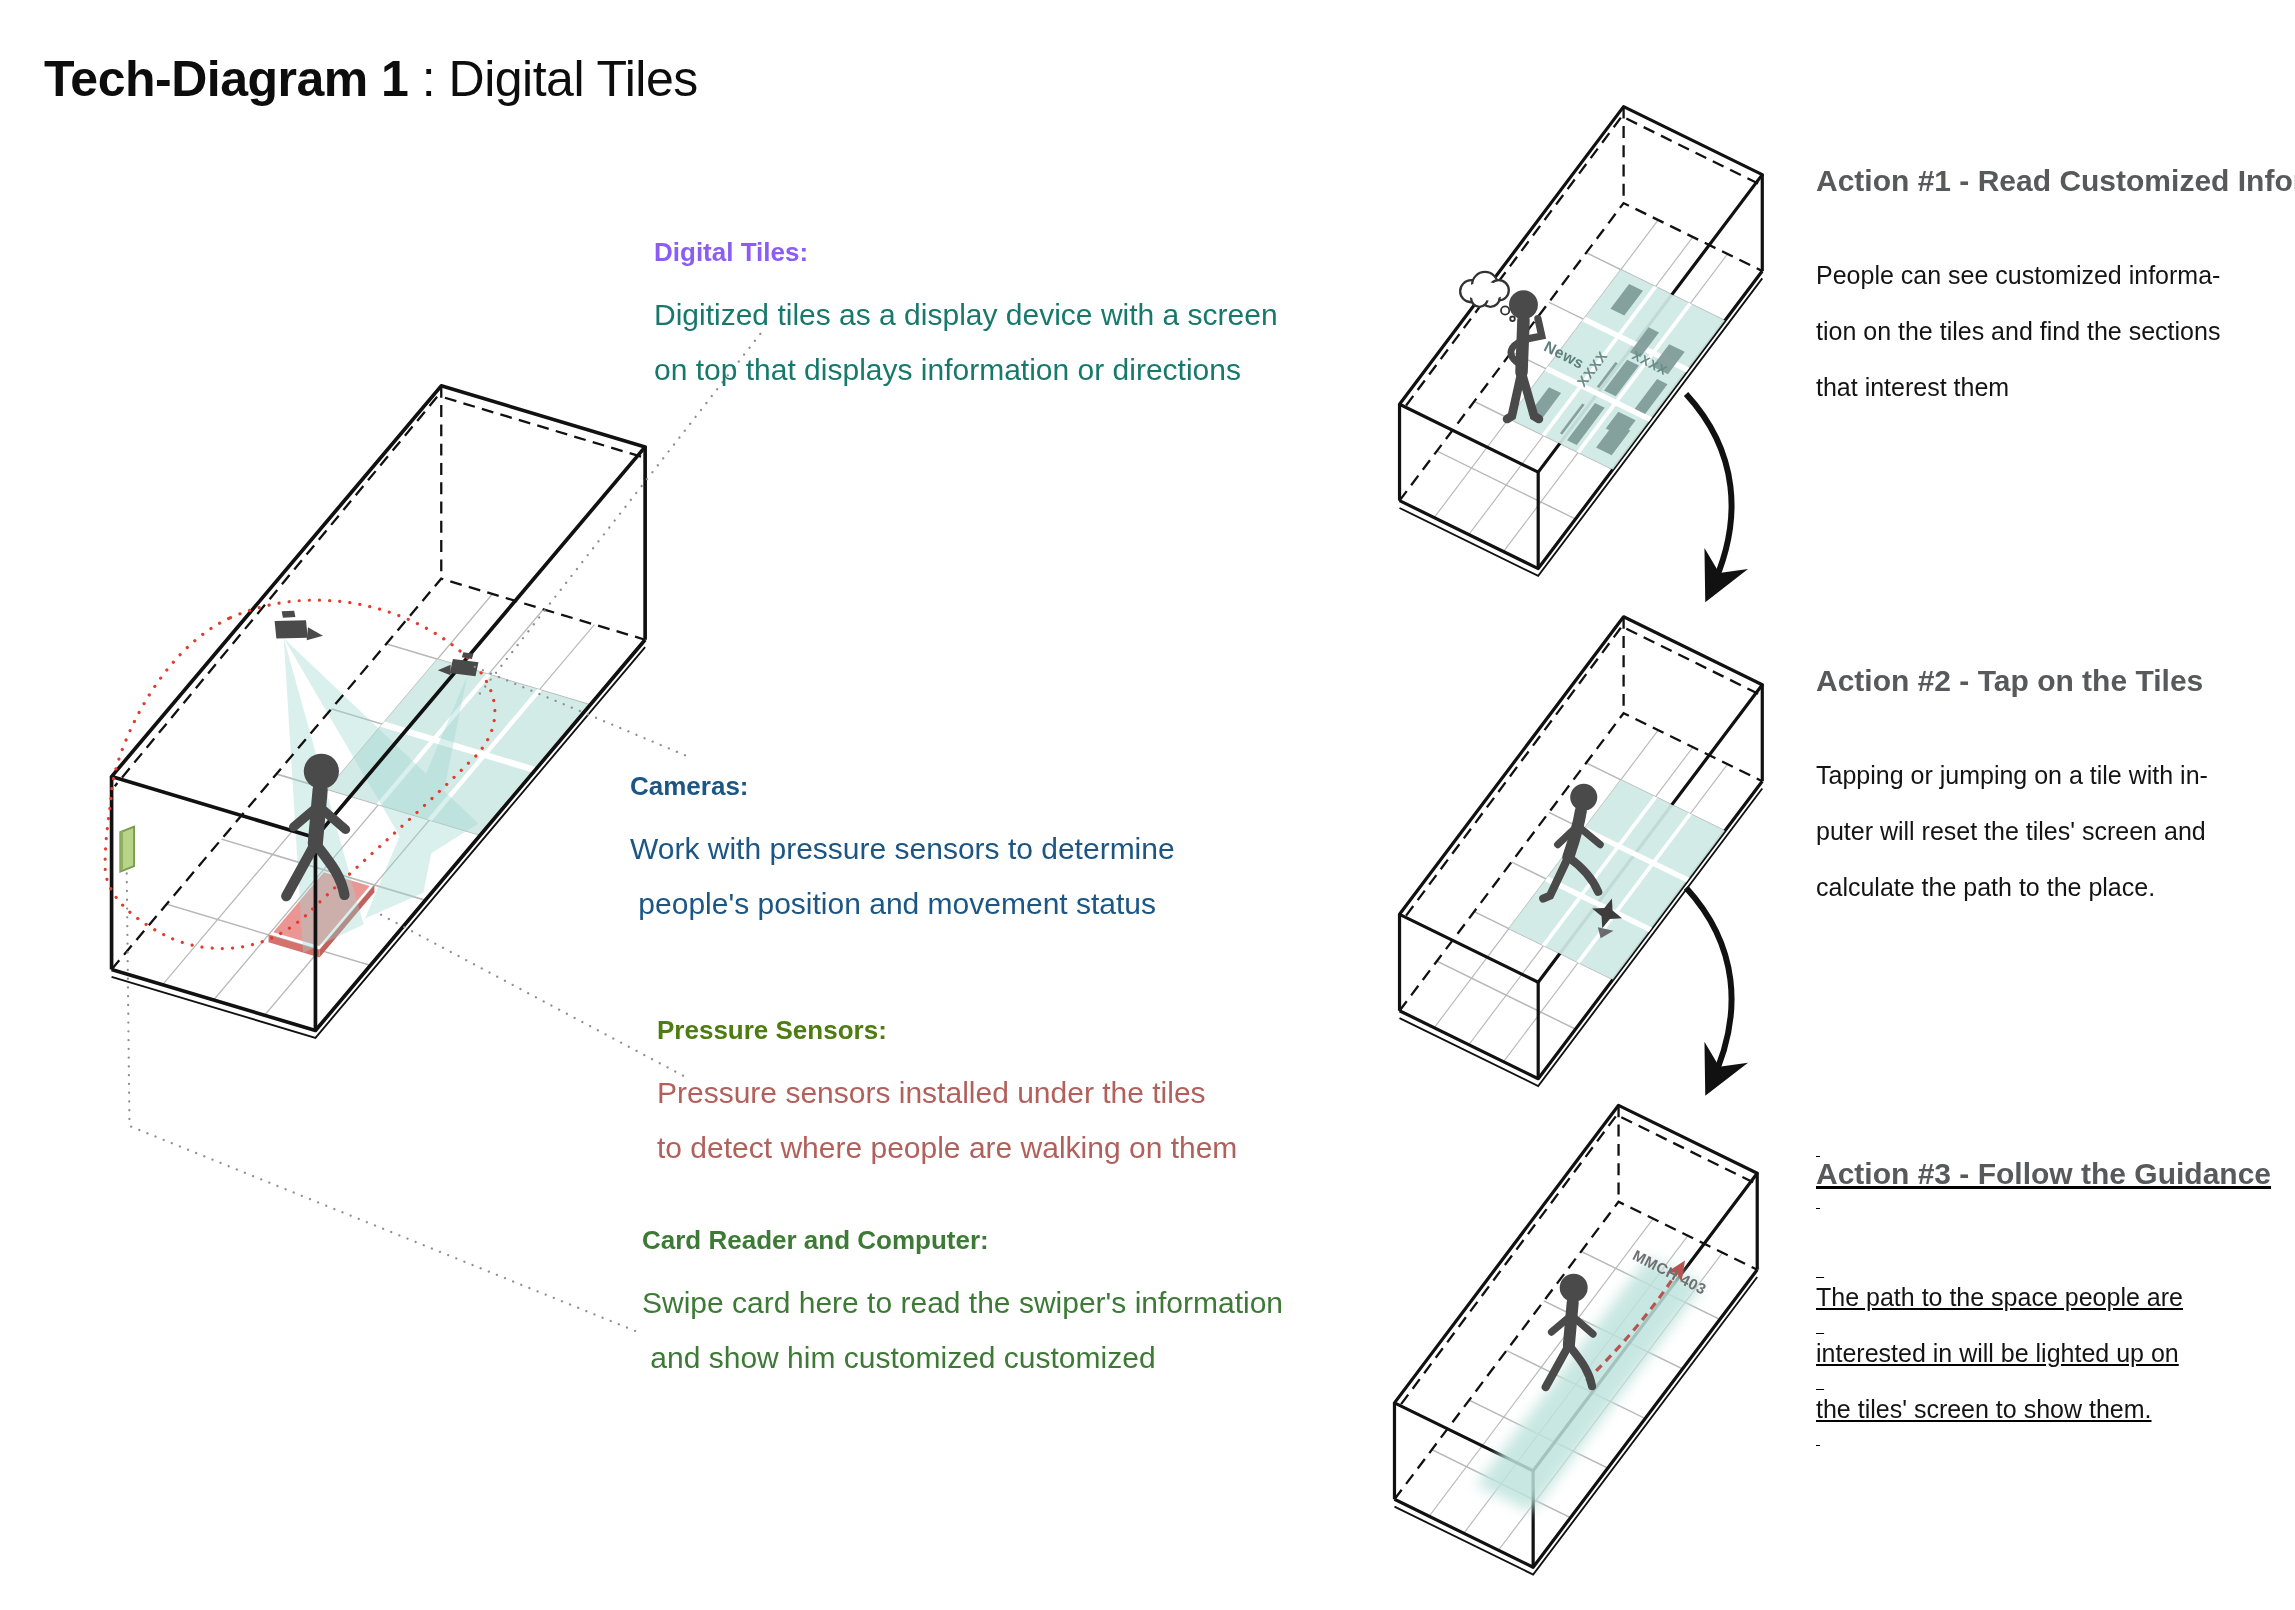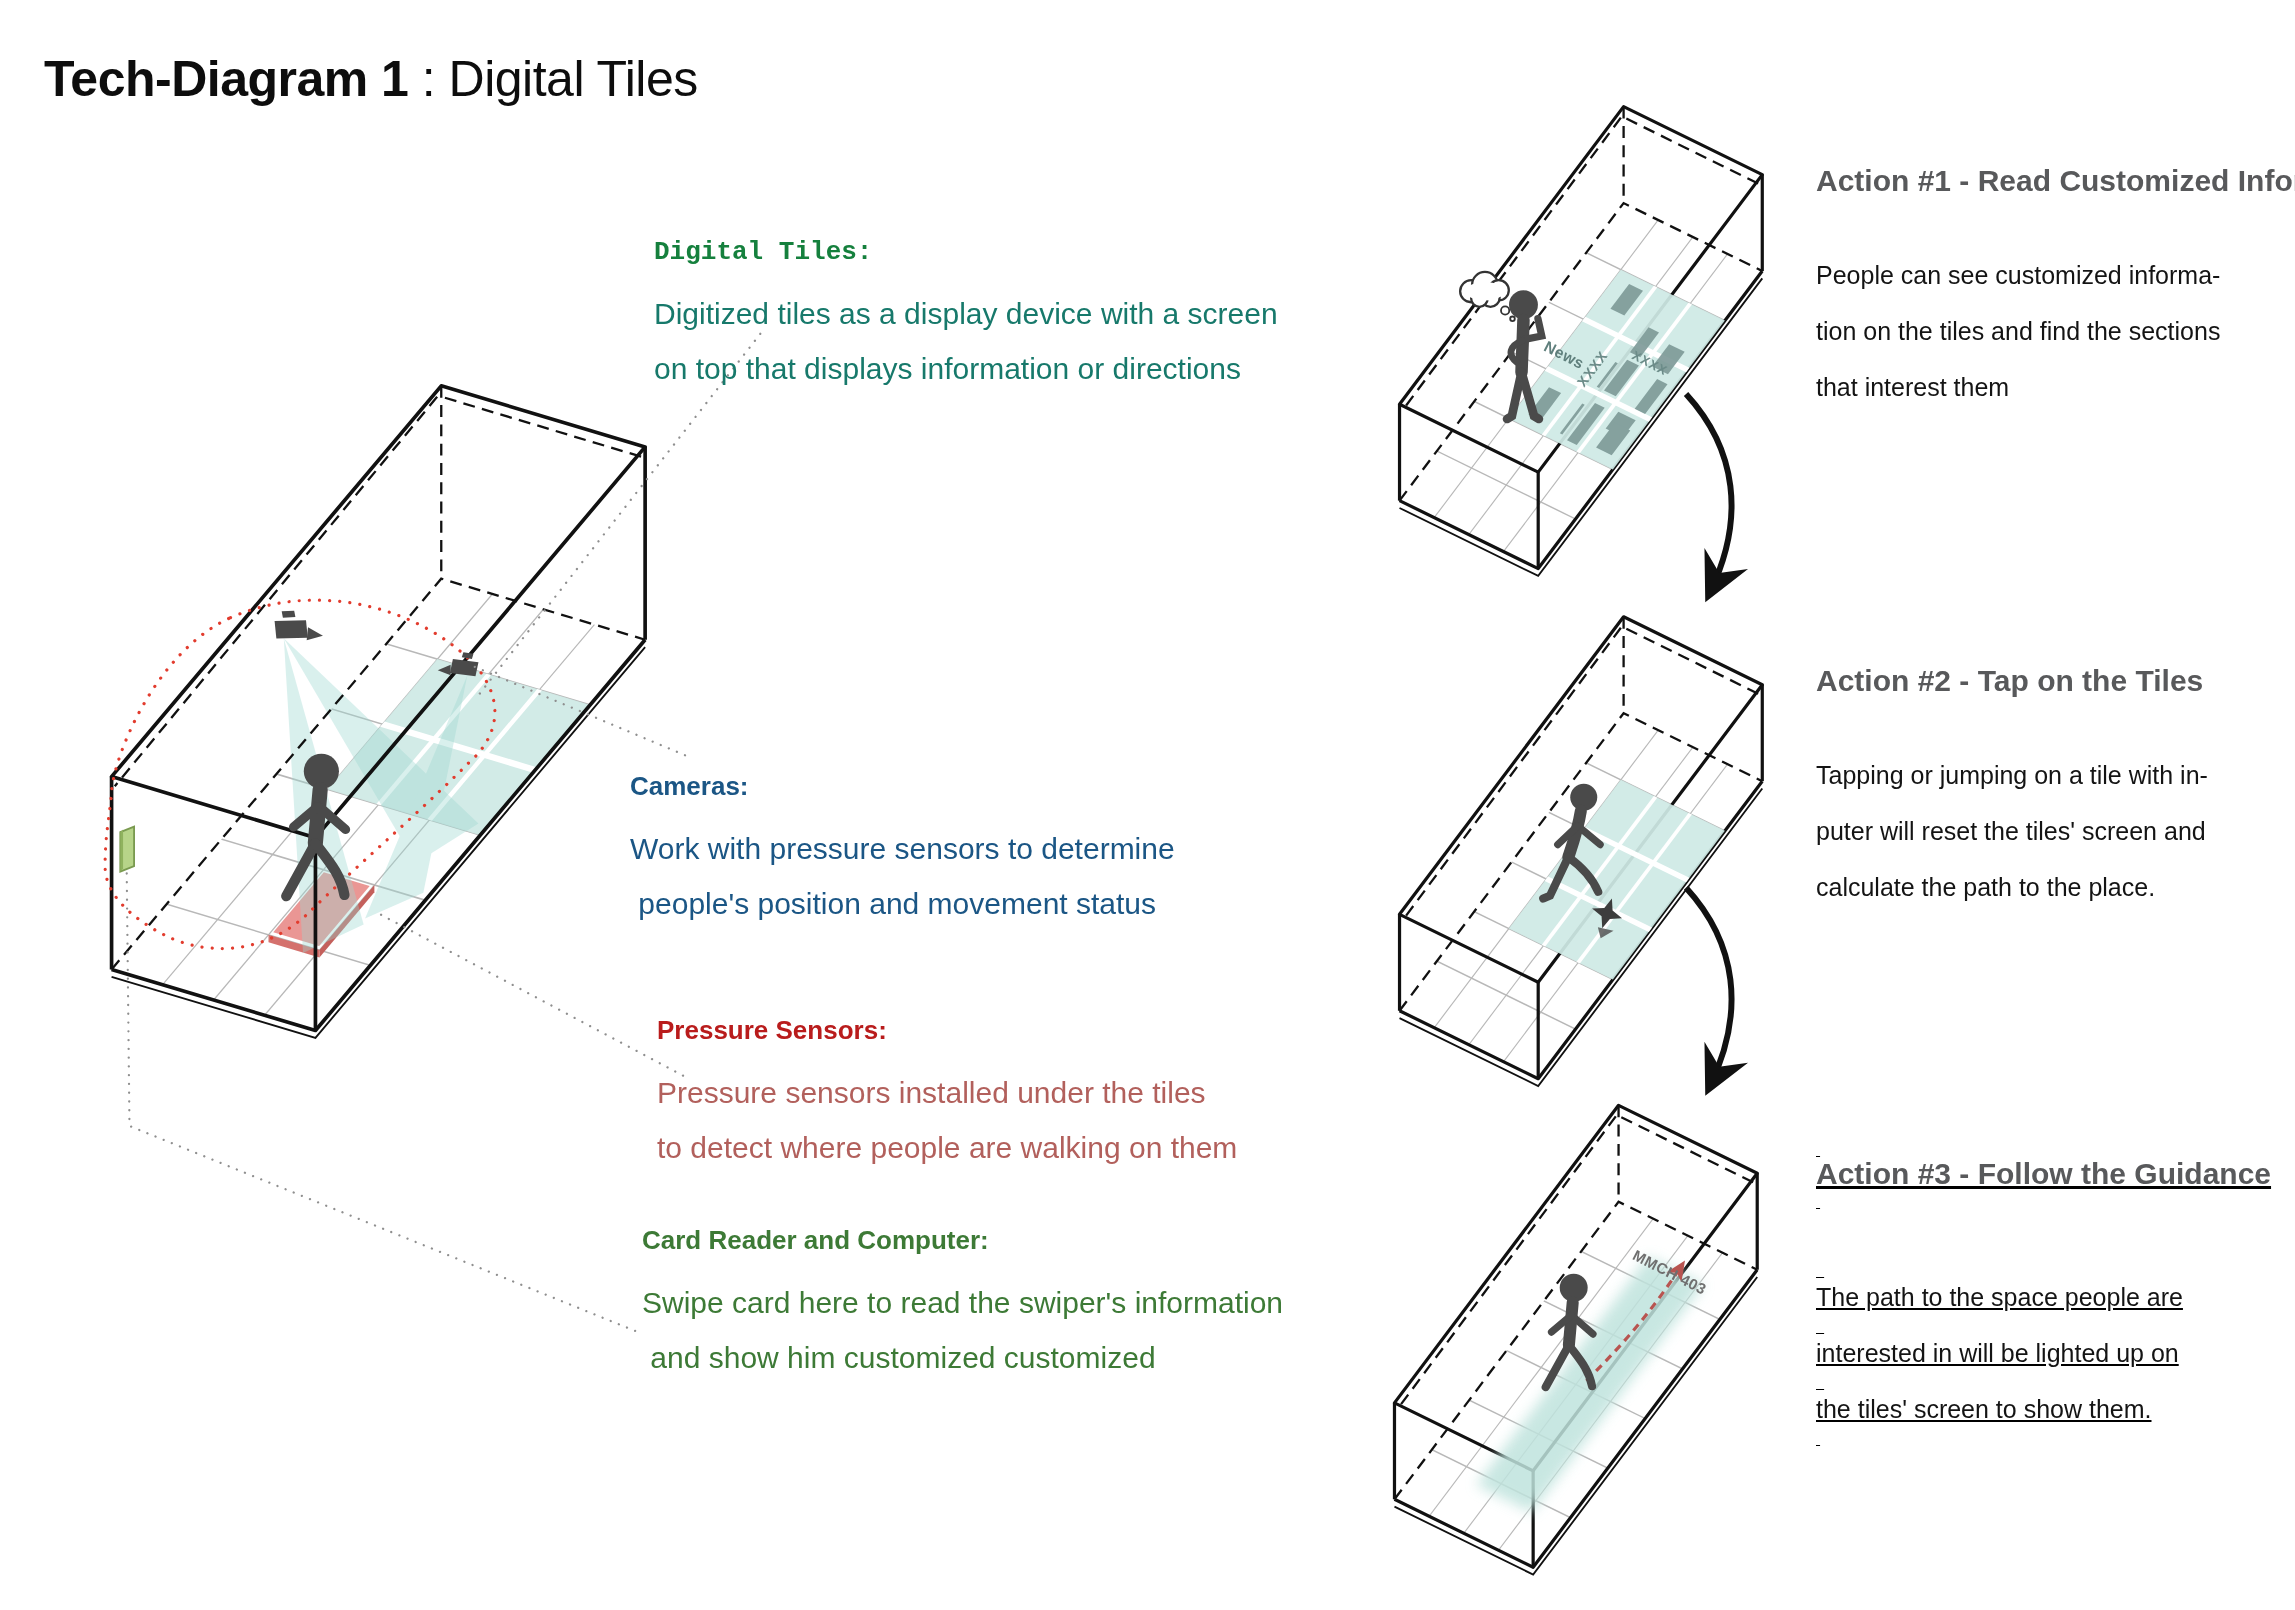"Digital Tiles:" .co-digital h2 { color: #15803d -> #8b5cf6; font-family: Liberation Mono, monospace -> none }
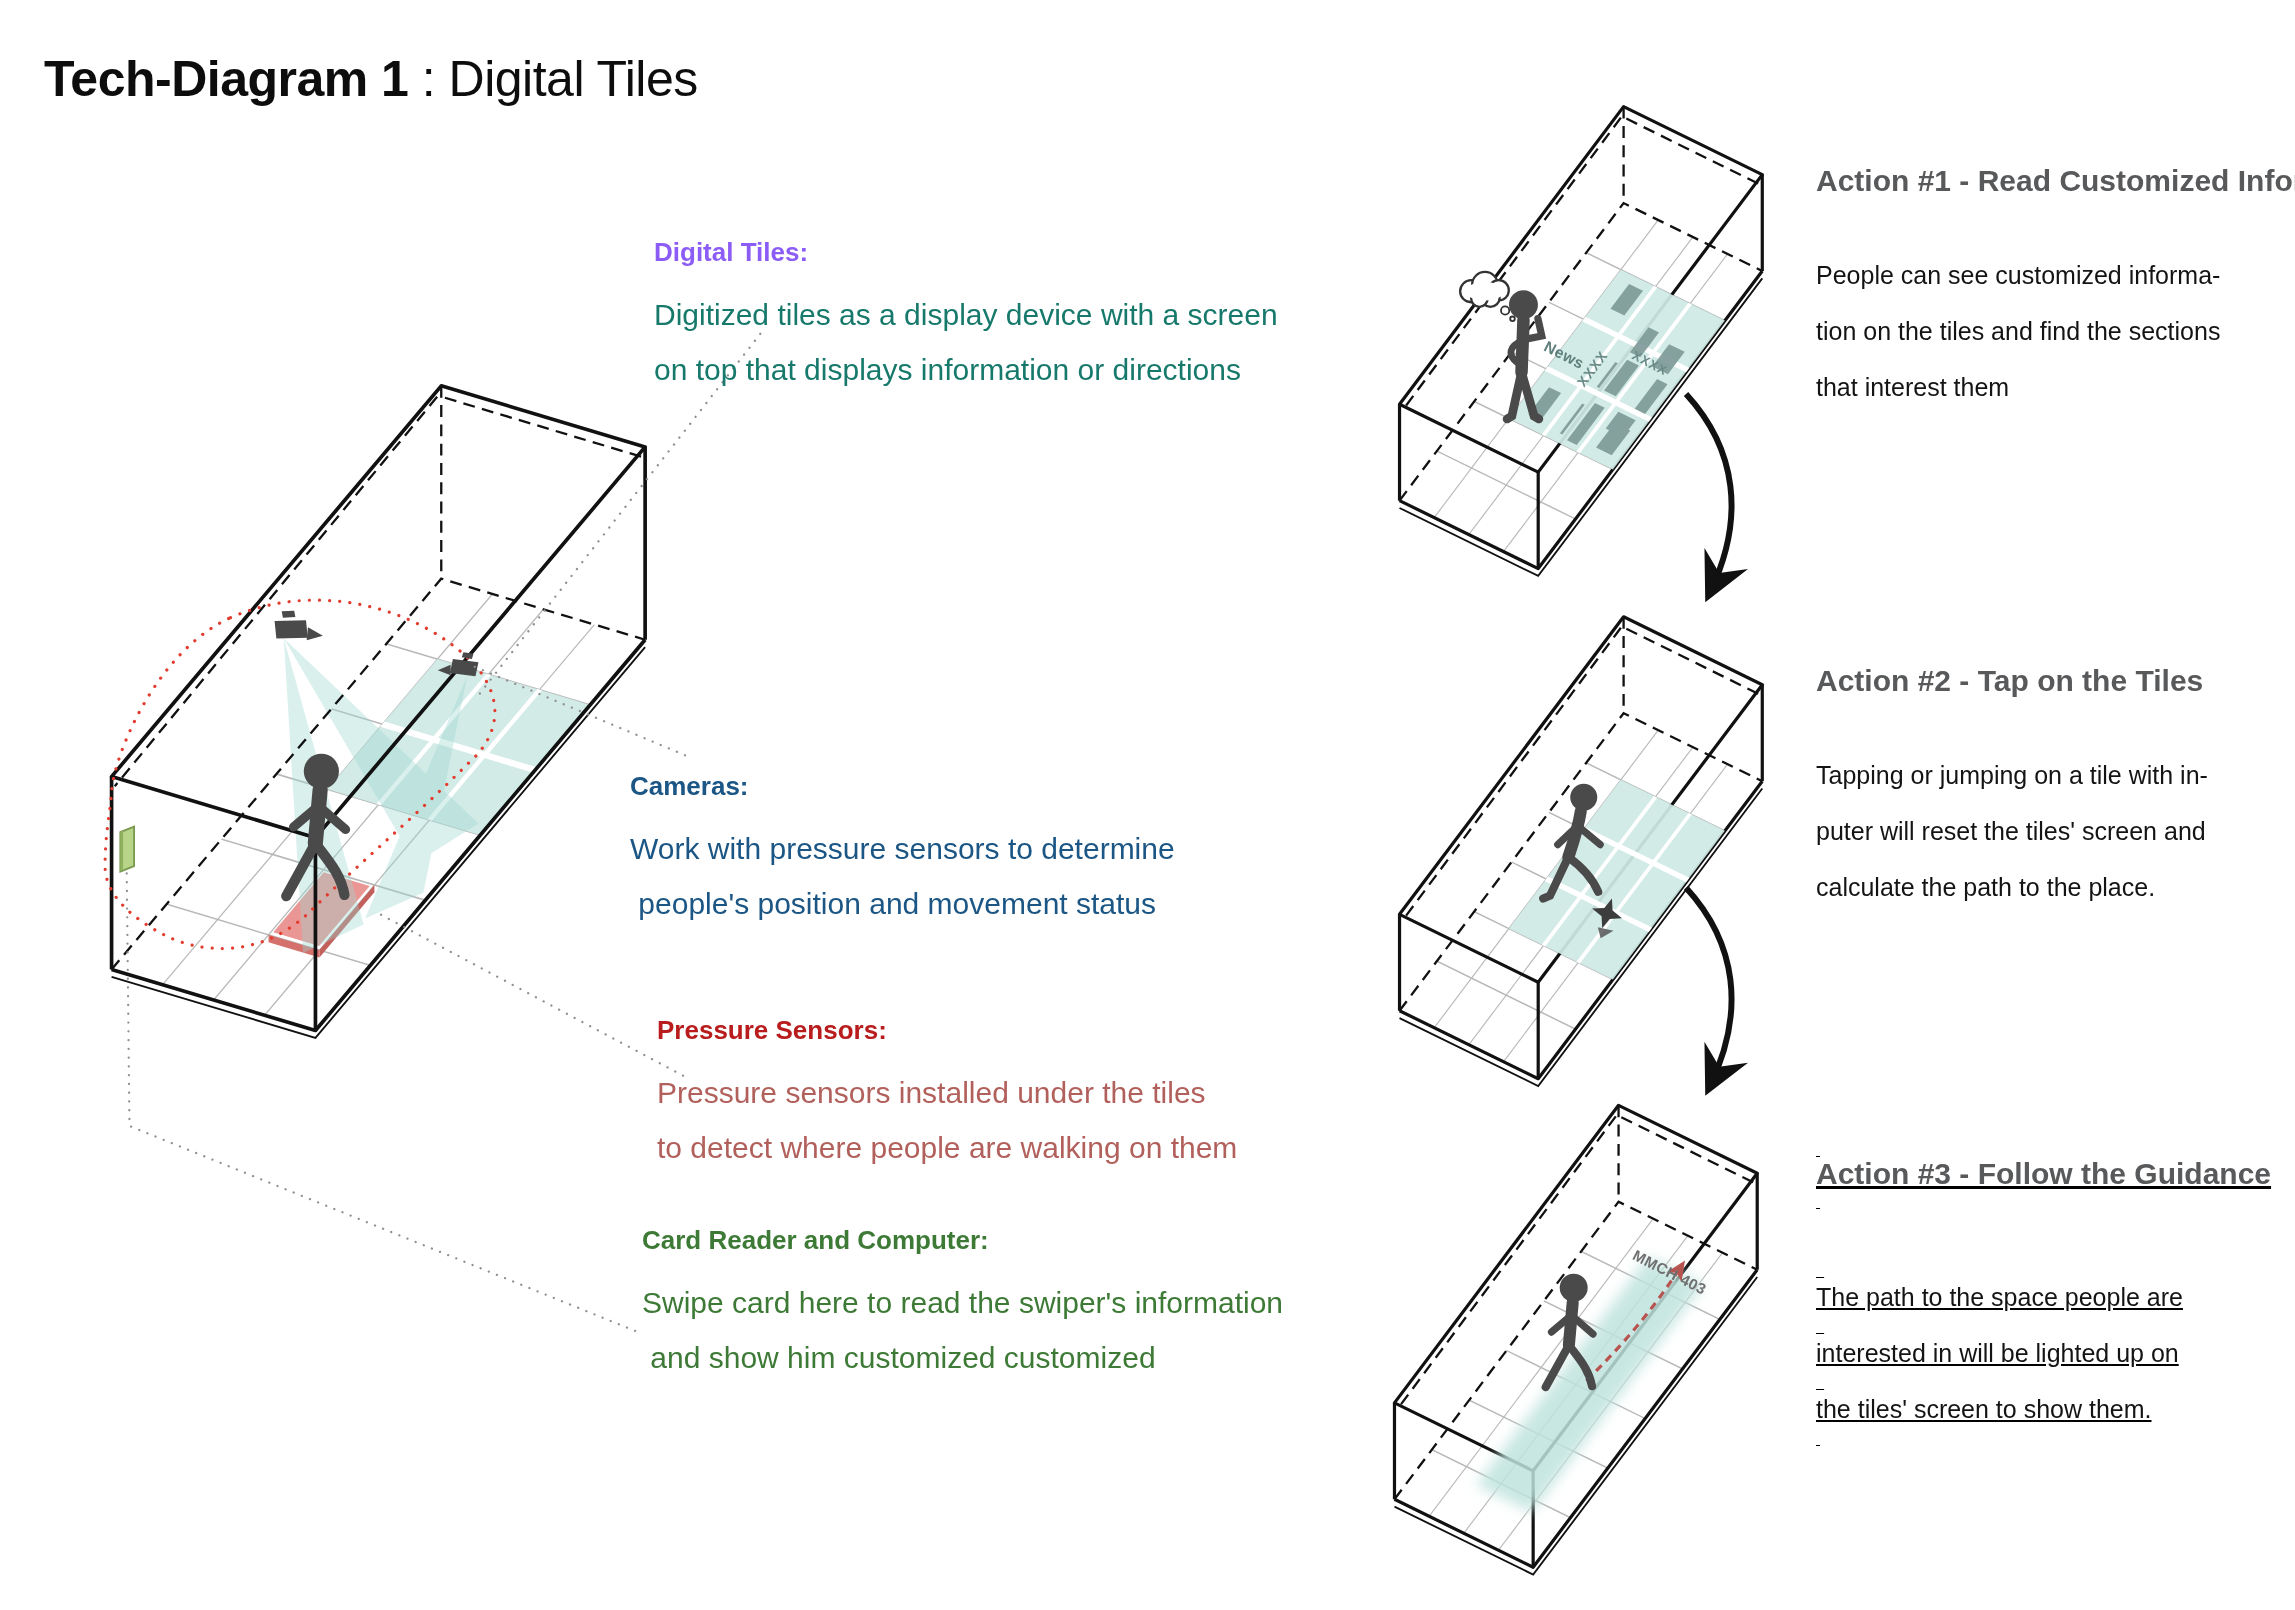"Pressure Sensors:" .co-pressure h2 { color: #b91c1c -> #4d7c0f }
